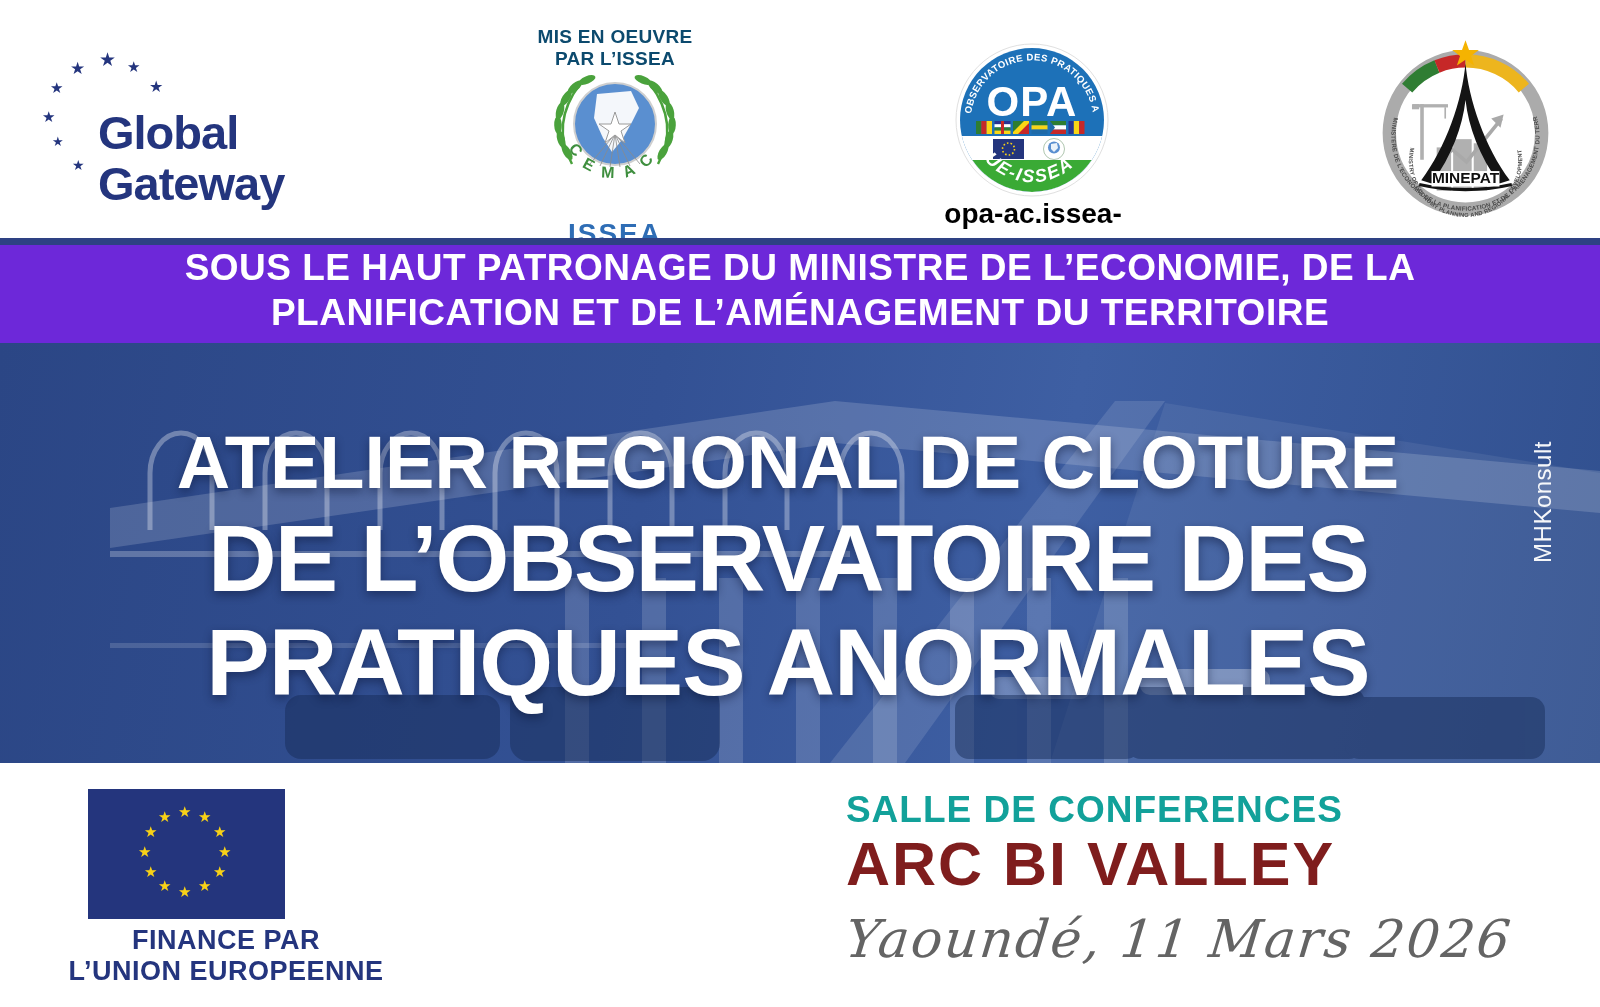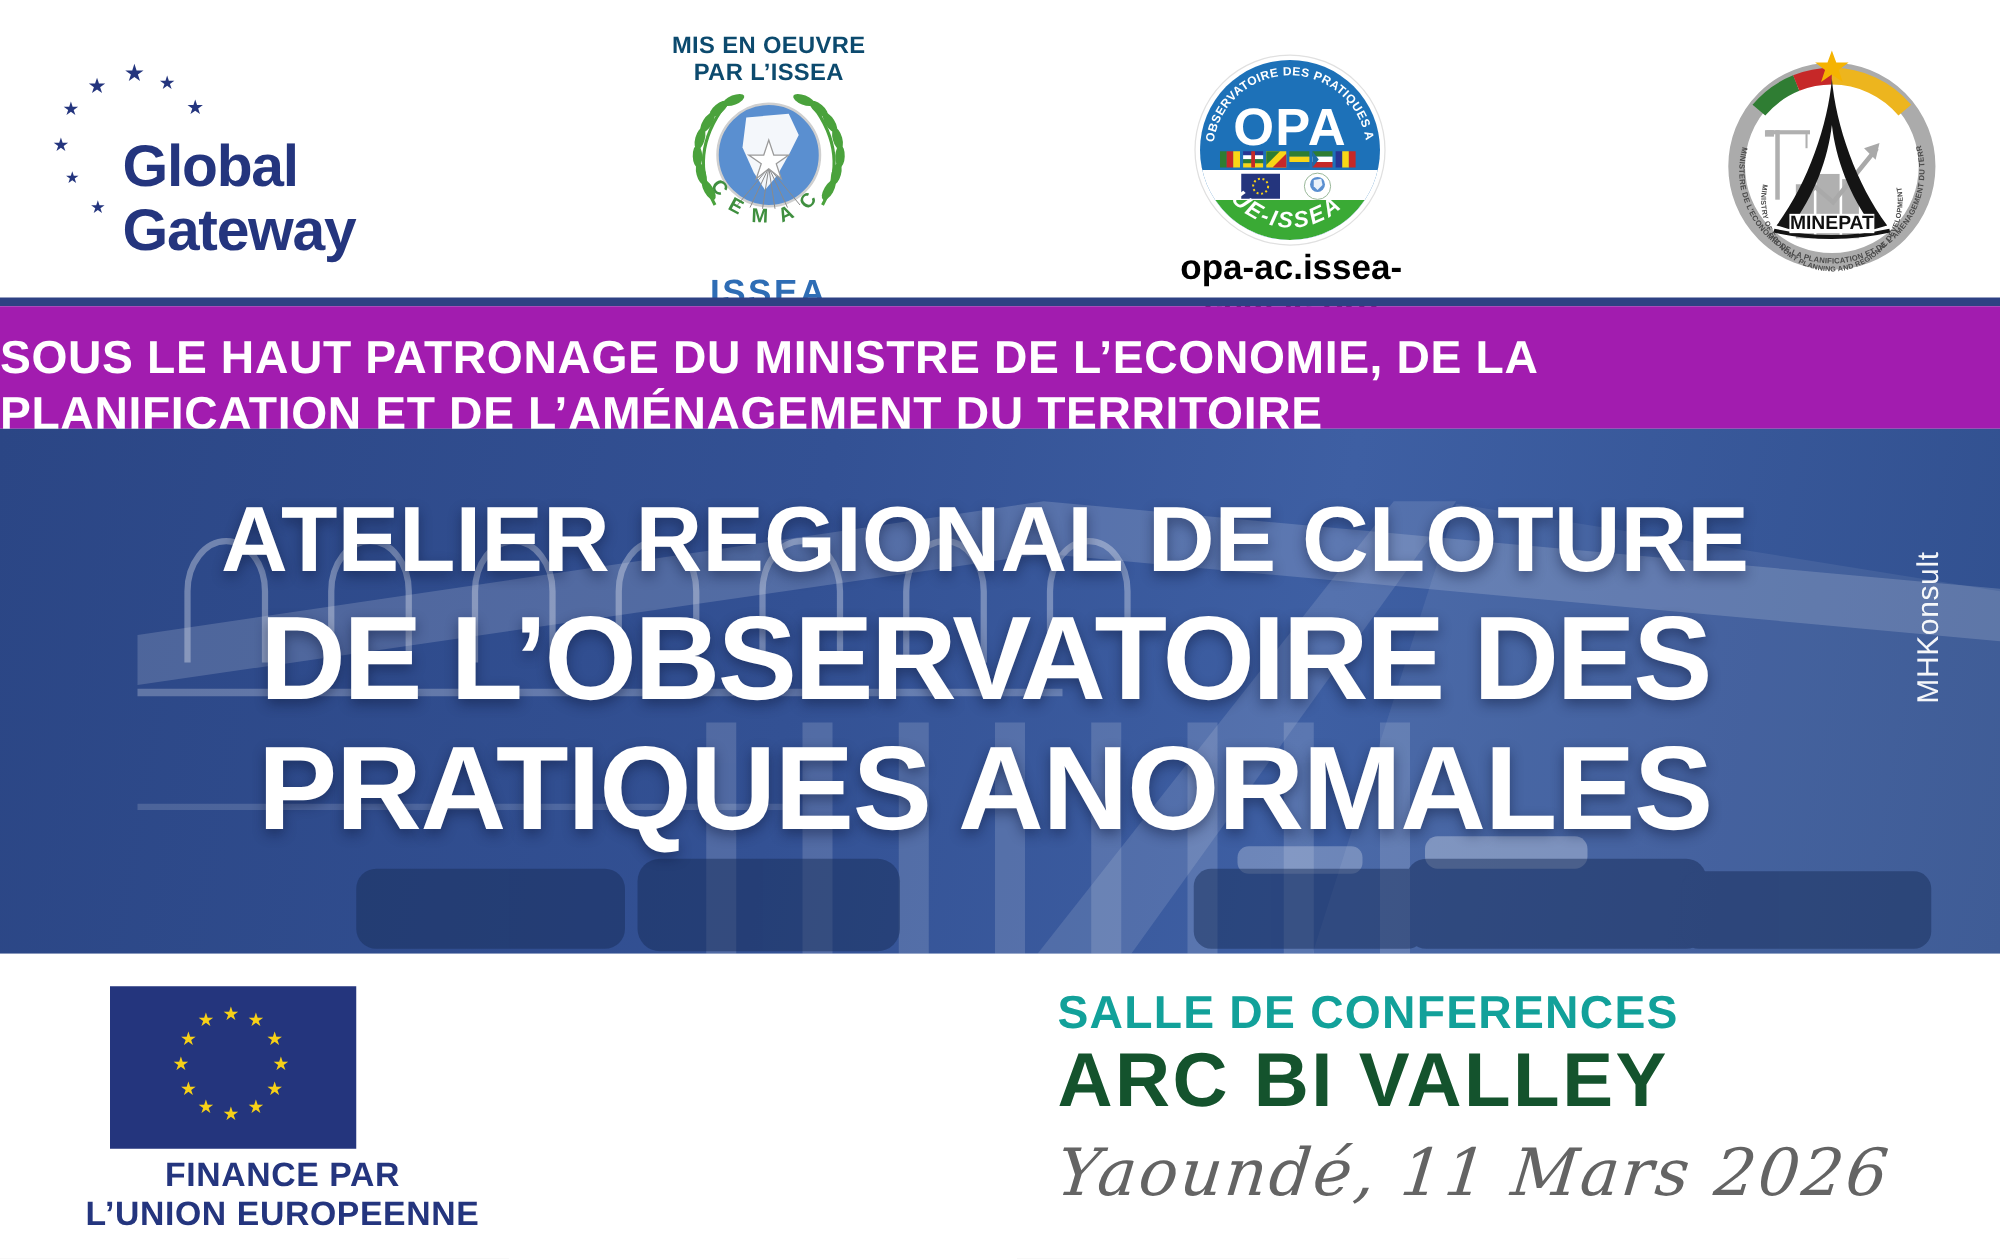"SOUS LE HAUT PATRONAGE DU" .patronage { background: #a21caf -> #6d28d9; padding-top: 18px -> 0; text-align: none -> center }
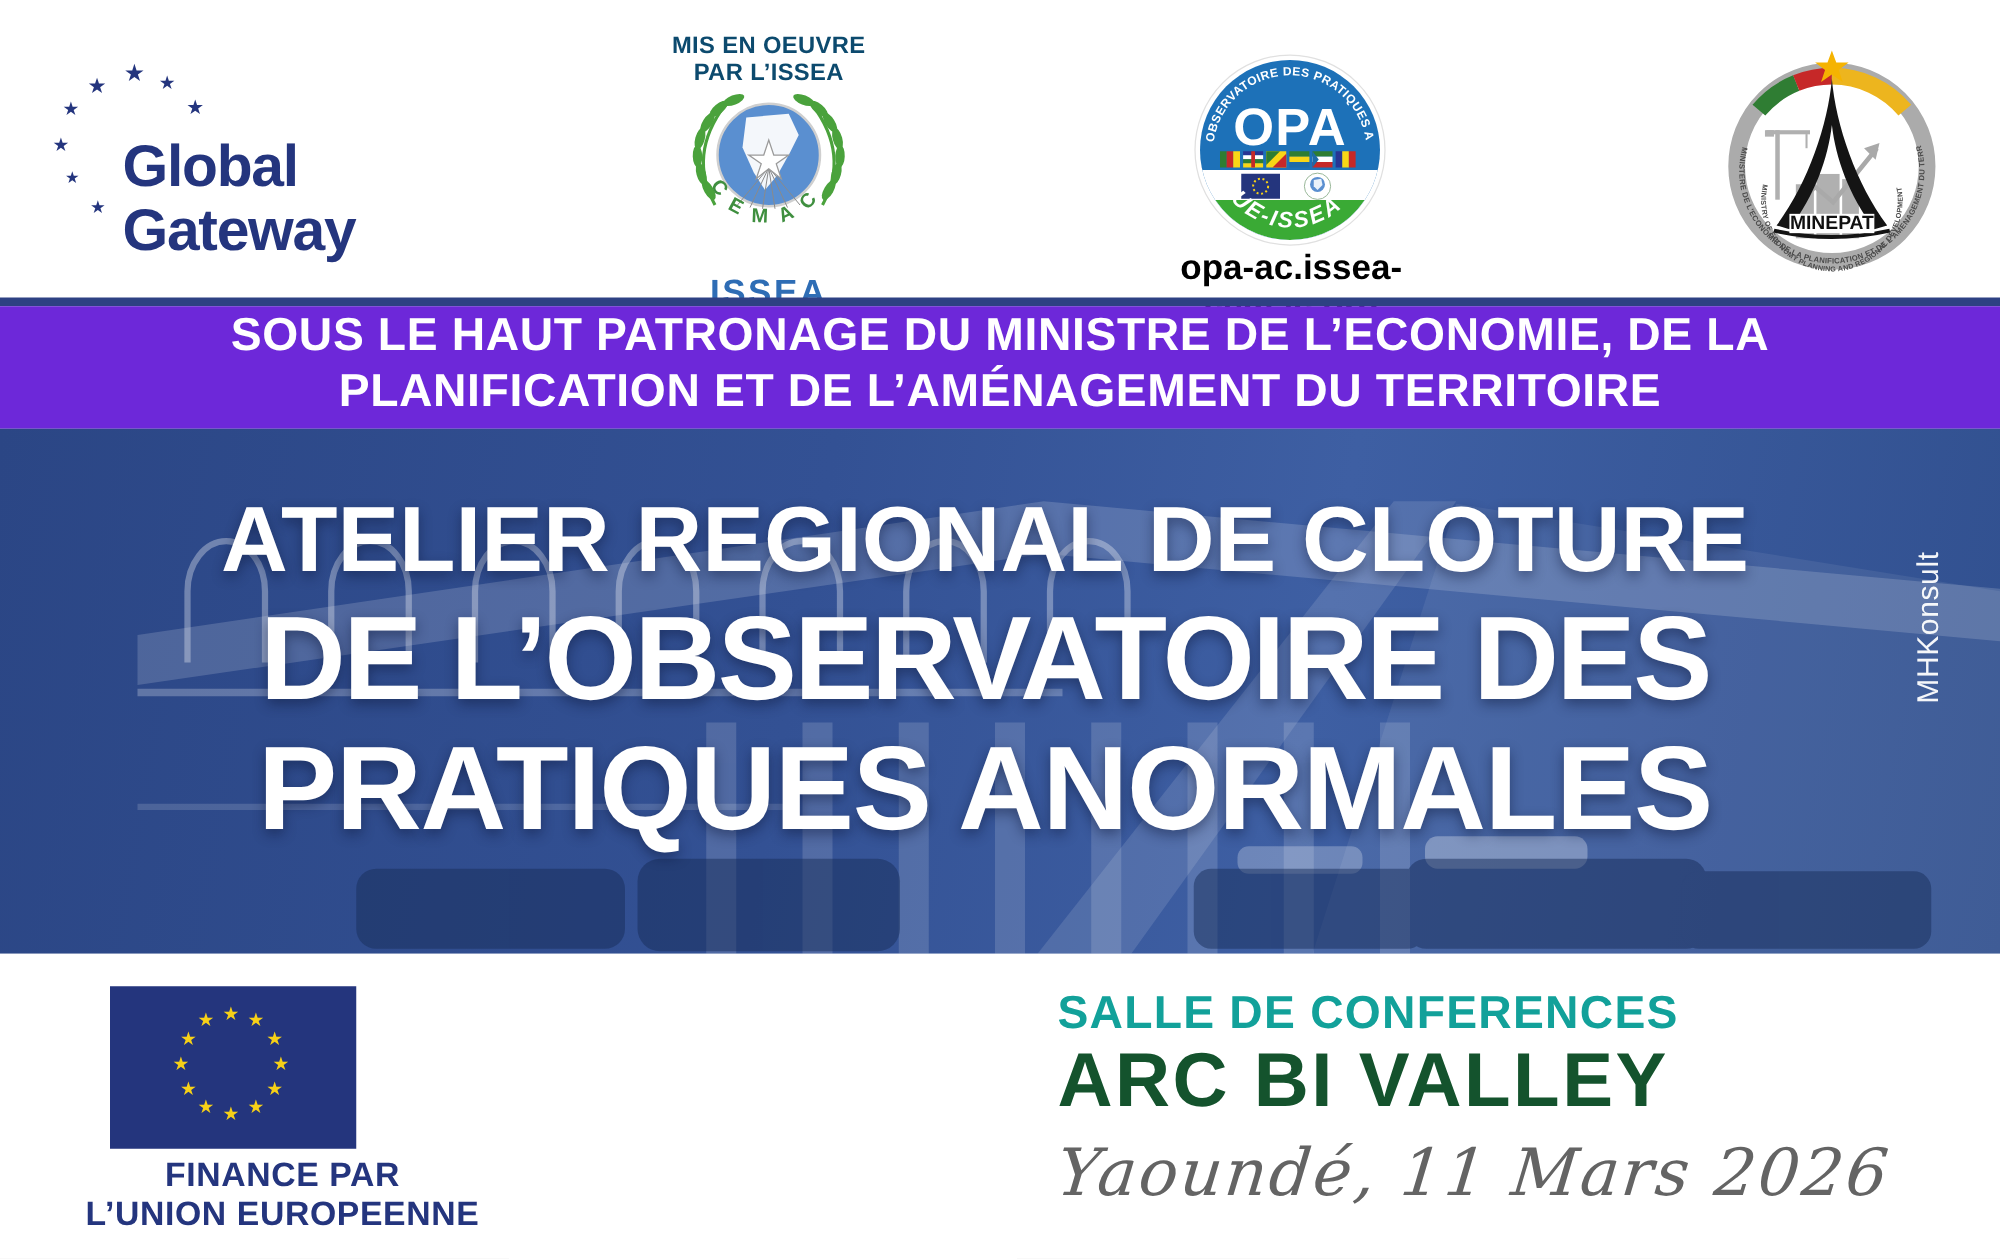"ATELIER REGIONAL DE CLOTURE" .hero-title { margin-top: none -> 31px }
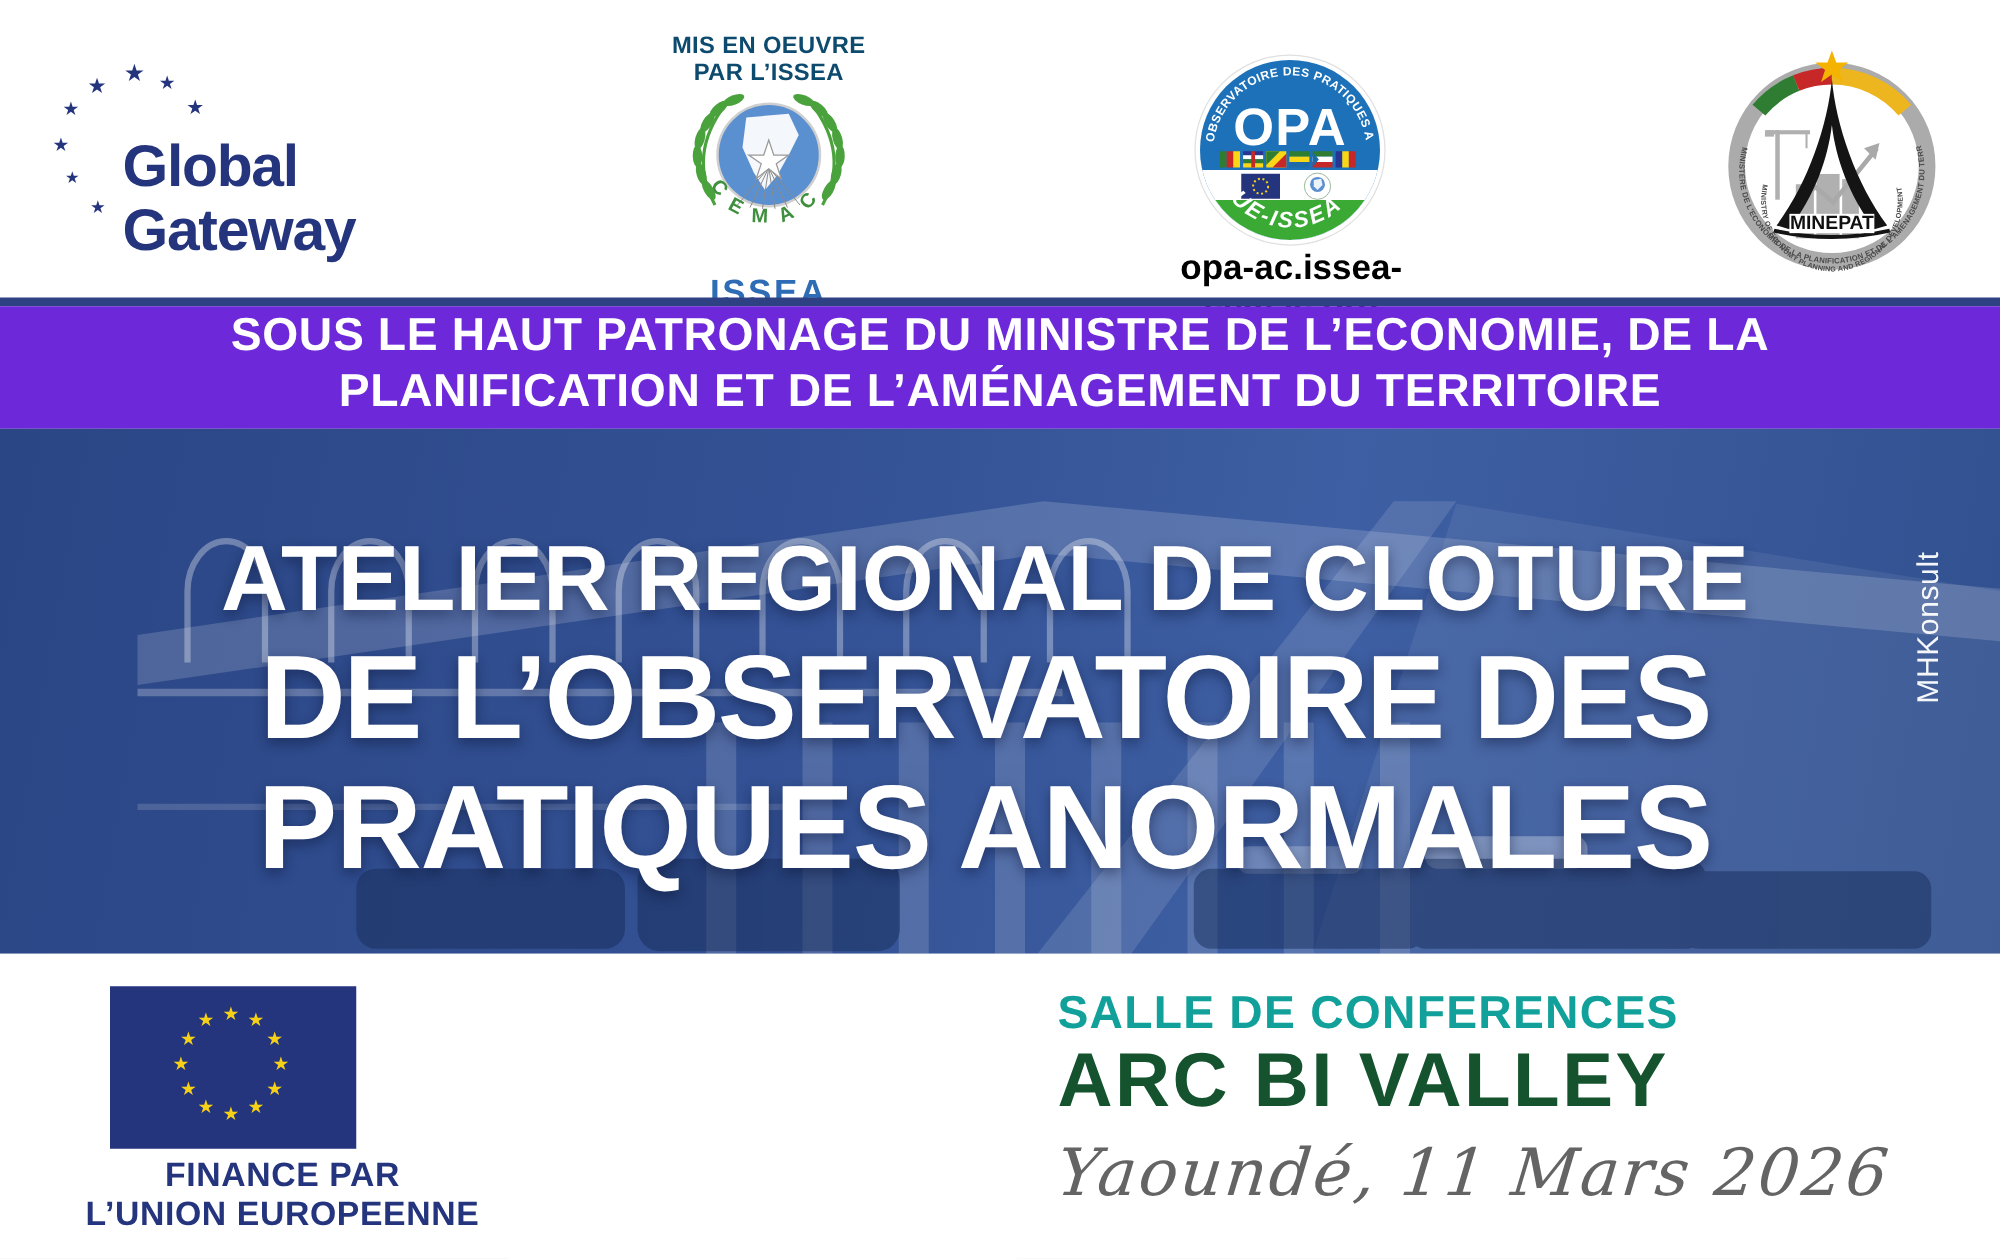"ARC BI VALLEY" .venue2 { color: #14532d -> #7f1d1d }
